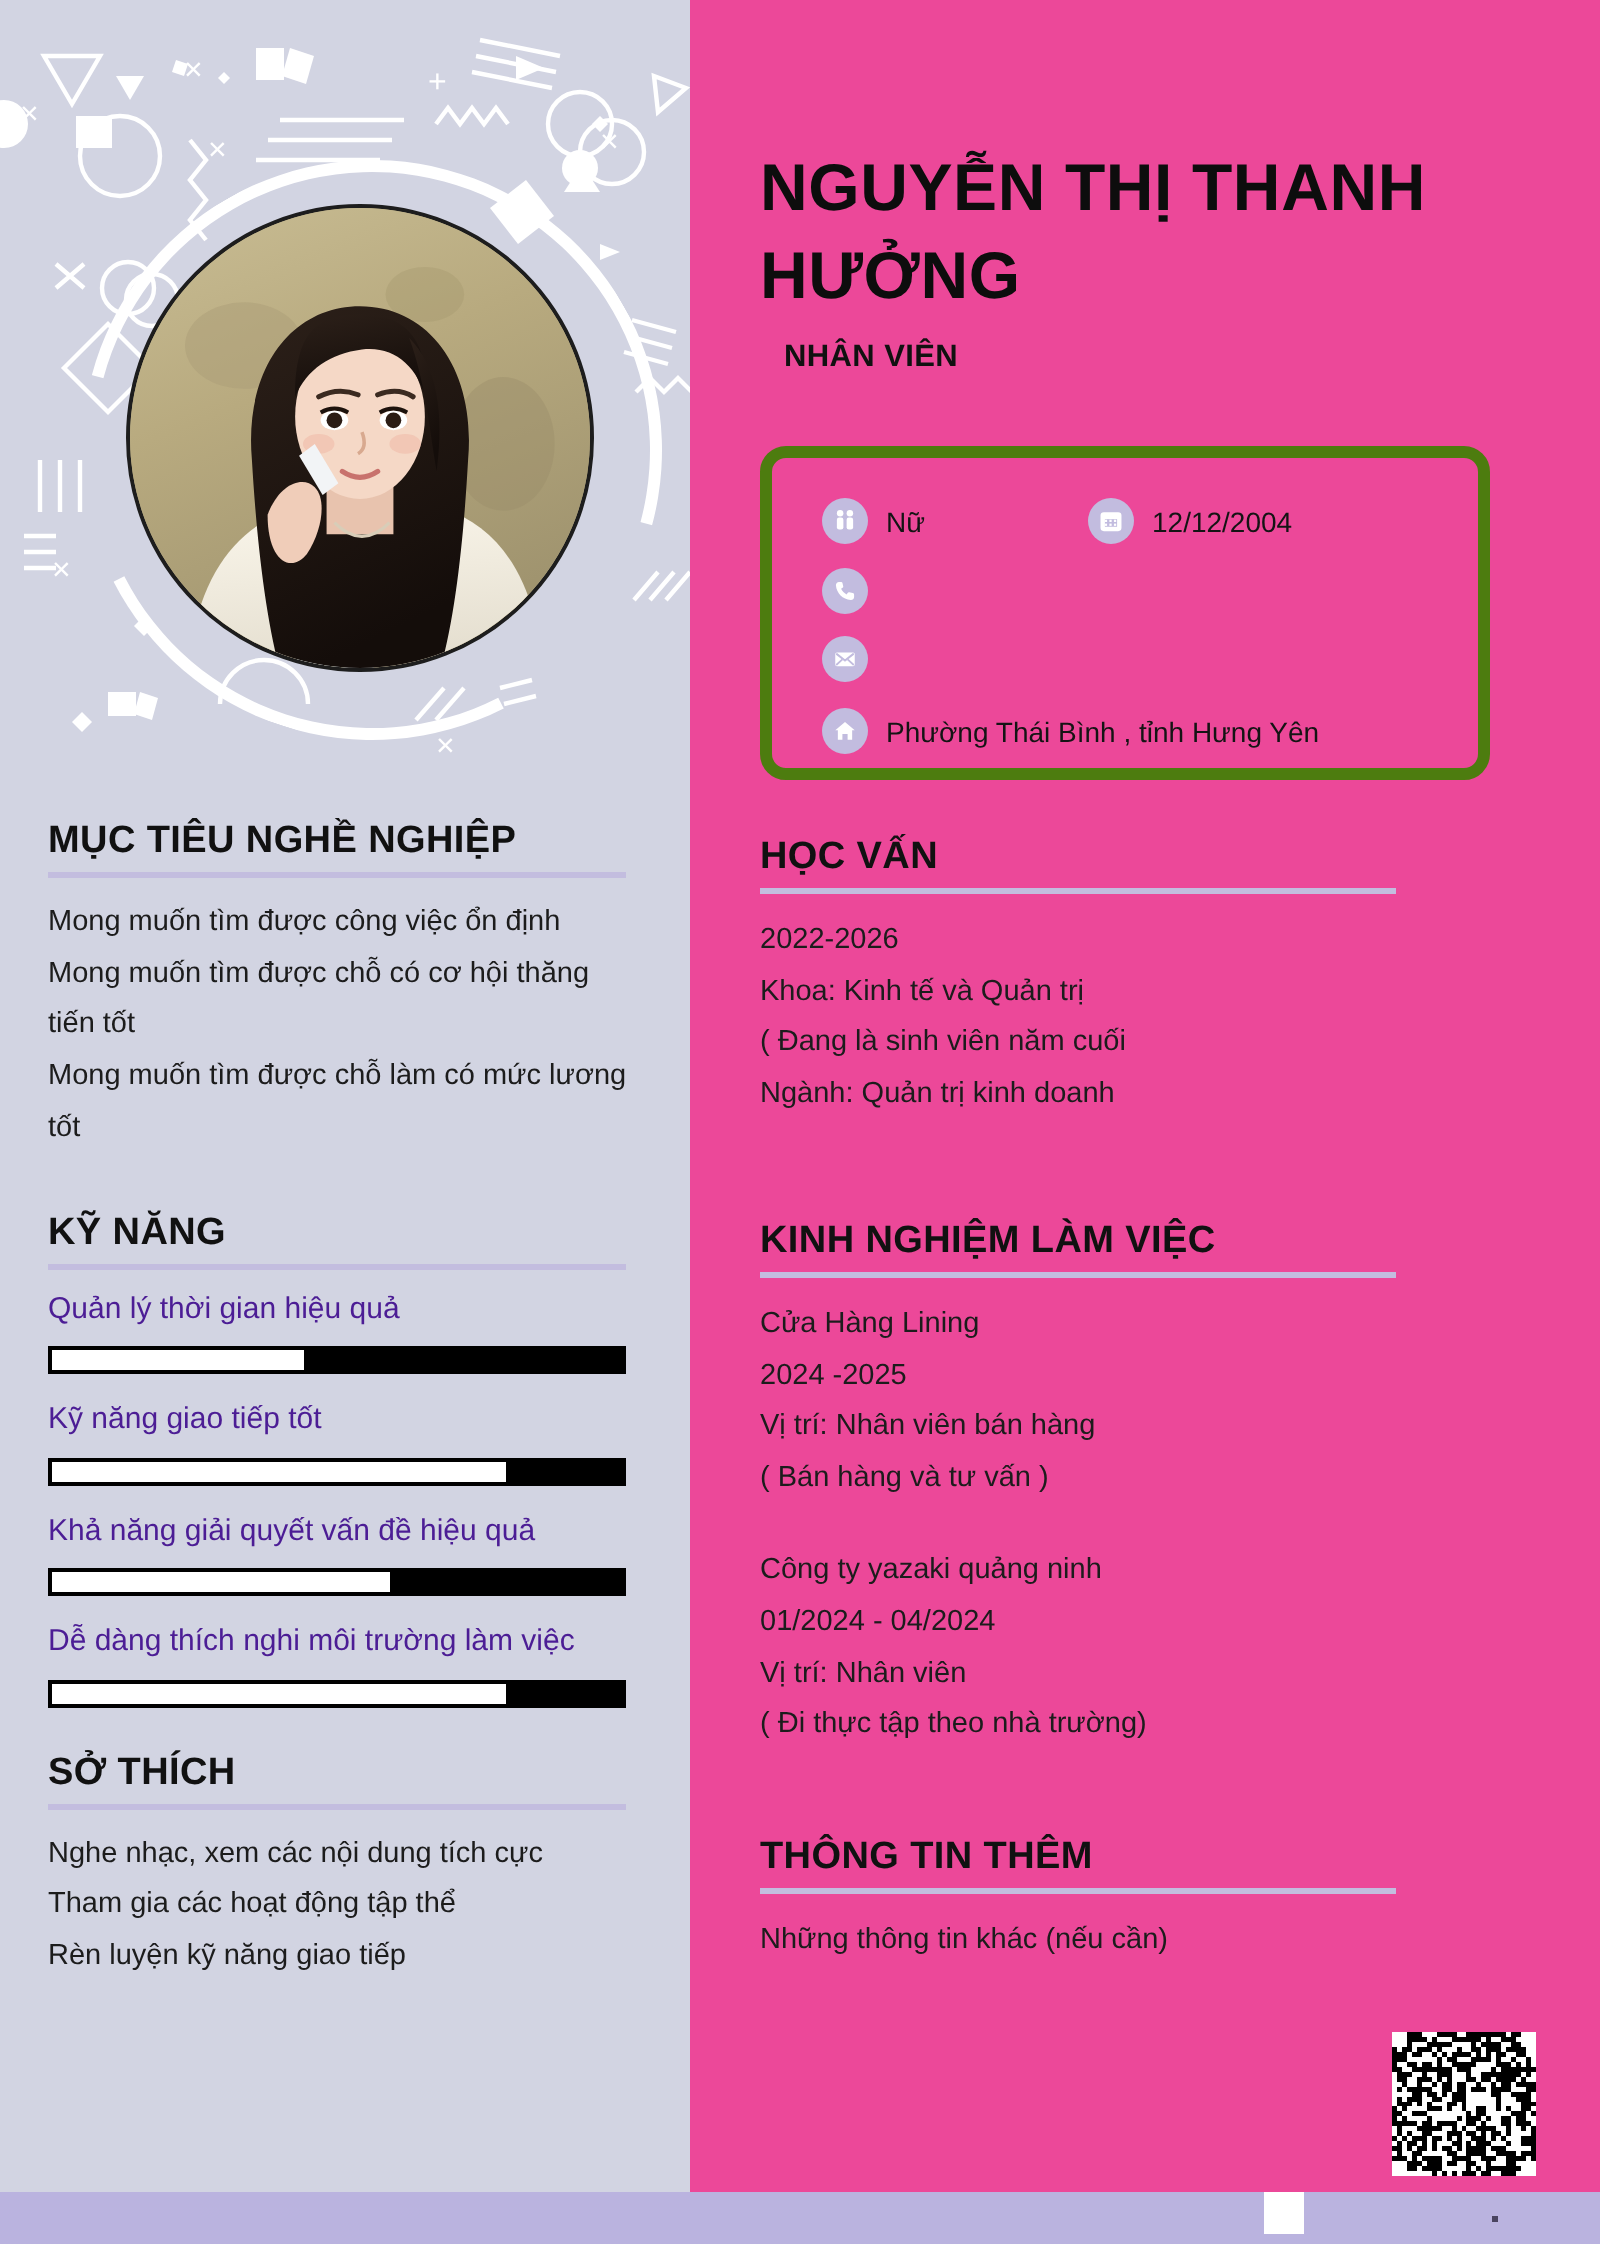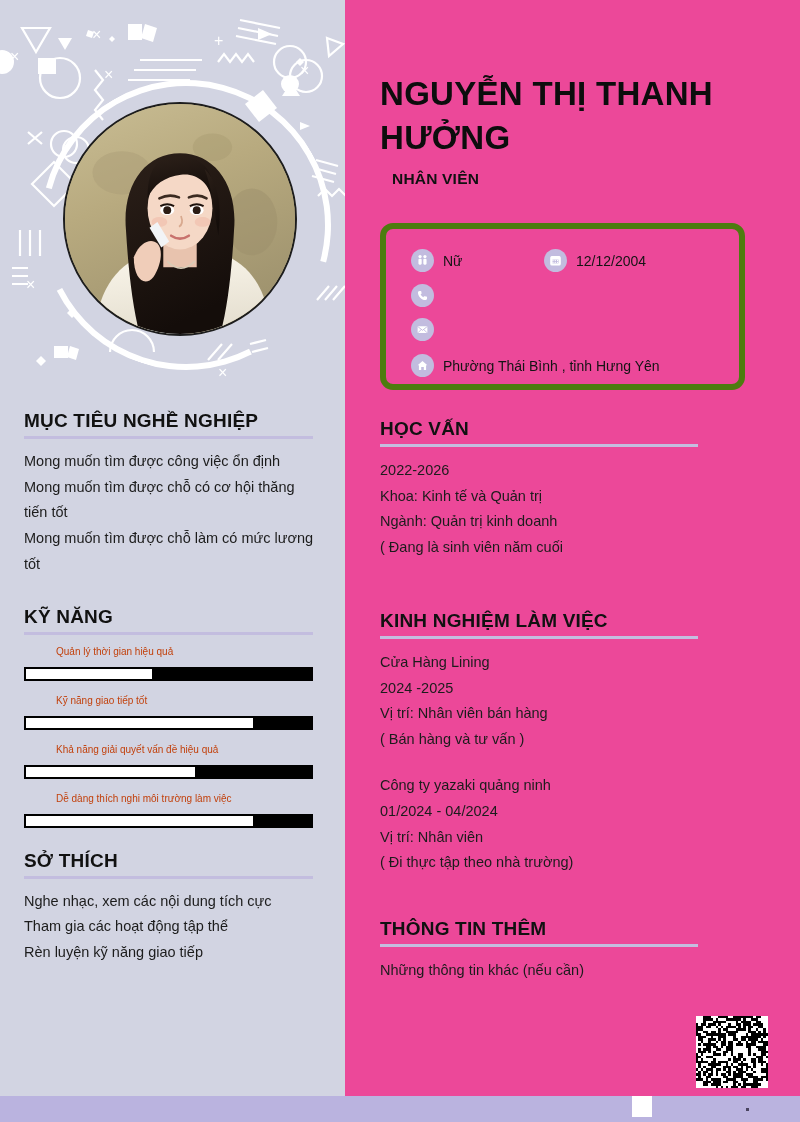"Ngành: Quản trị kinh doanh" div.r-line { order: before "( Đang là sinh viên" -> after "( Đang là sinh viên" }
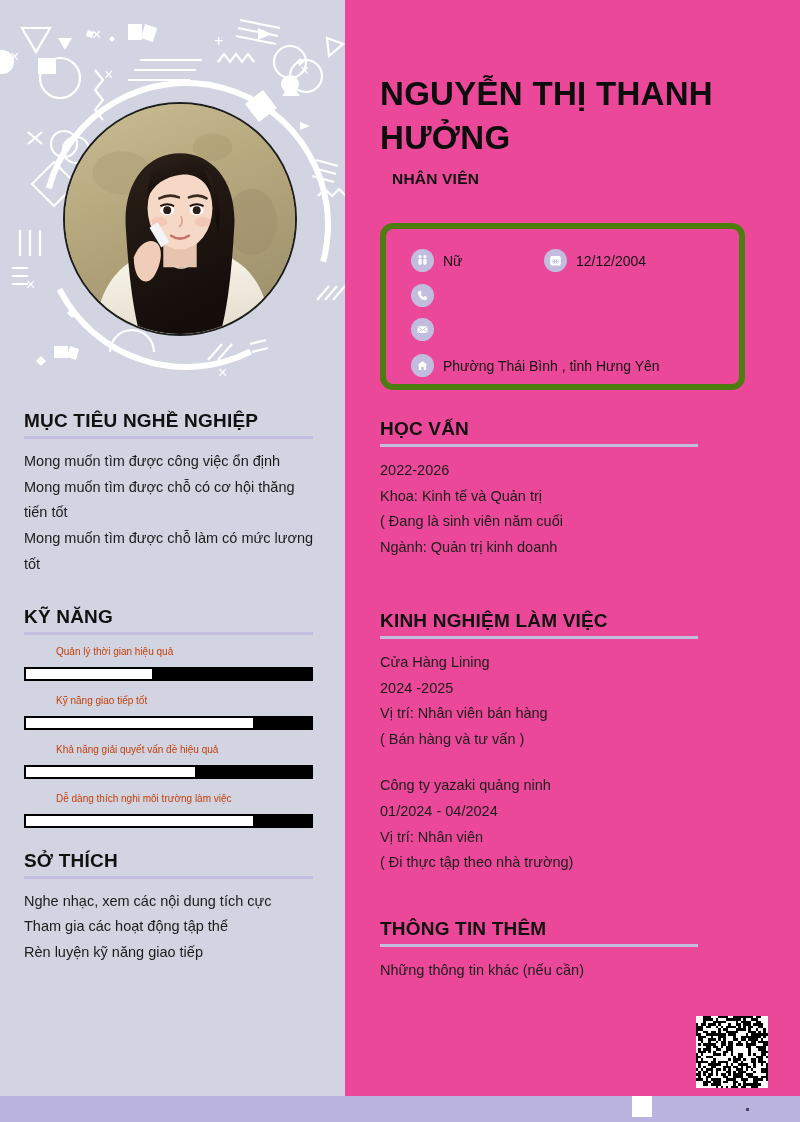"Quản lý thời gian hiệu" .skill-label { color: #c2410c -> #4c1d95; font-size: 10px -> 15px; margin-left: 32px -> none }
